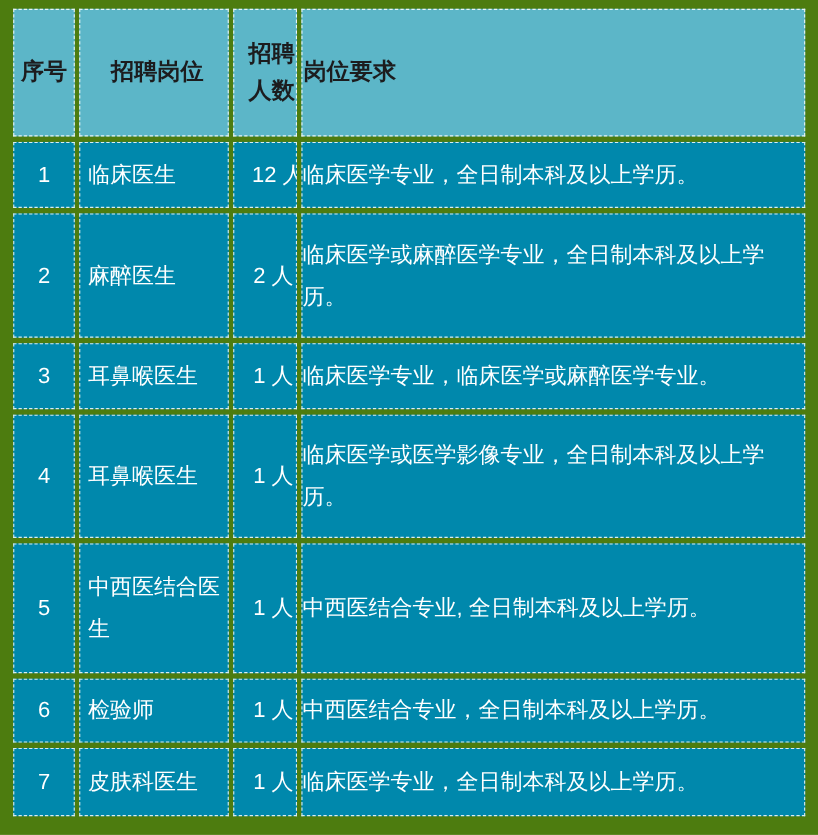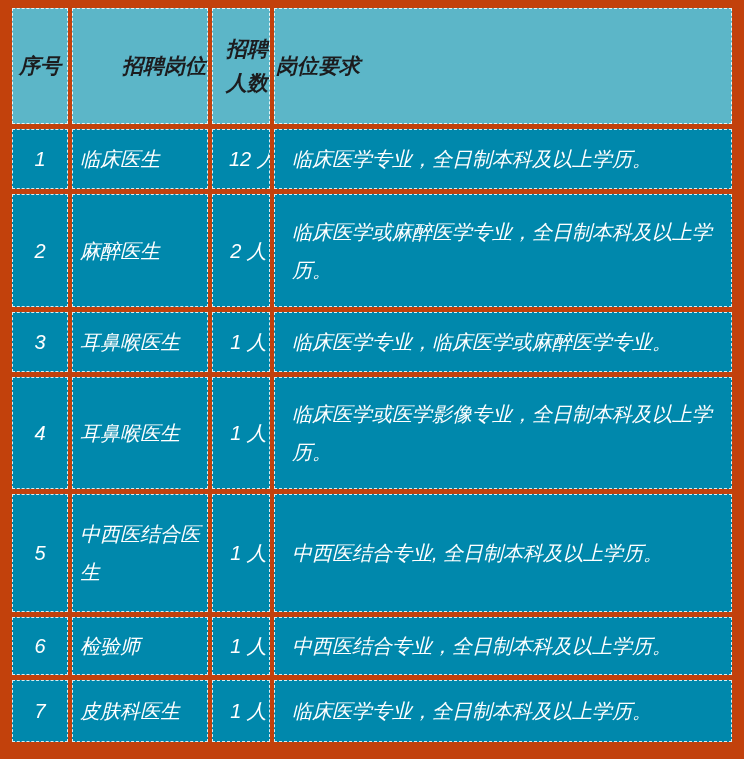"序号" .page { background: #c2410c -> #4d7c0f; font-style: italic -> none }
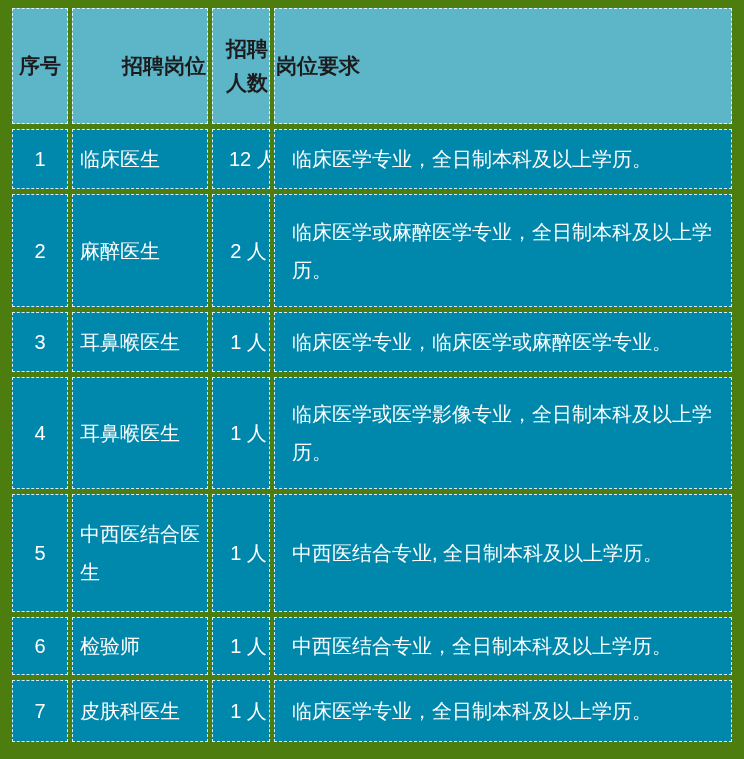"招聘岗位" th.h-pos { text-align: right -> center }
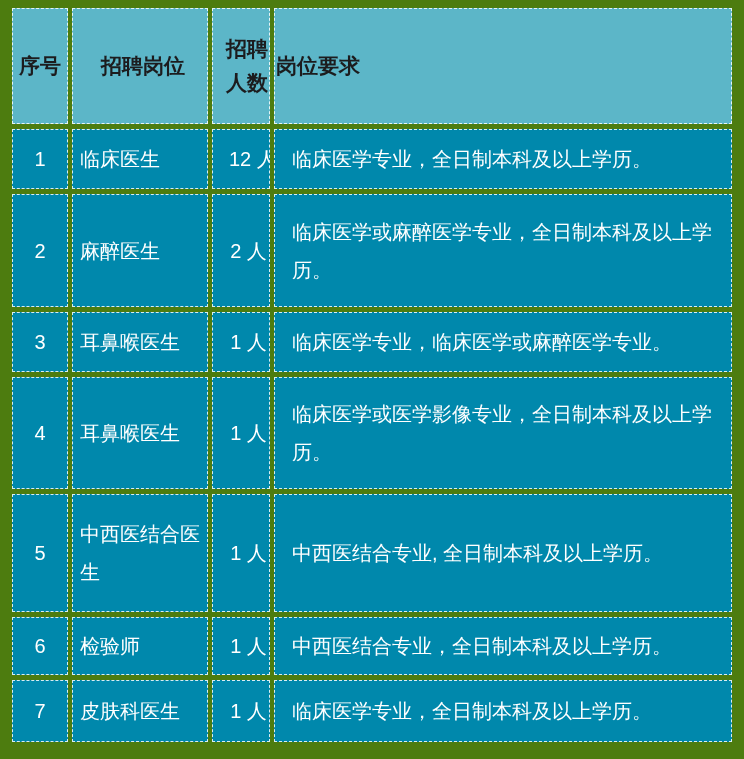"临床医学专业，全日制本科及以上学历。" td.cell-req { padding-left: 17px -> 0 }
